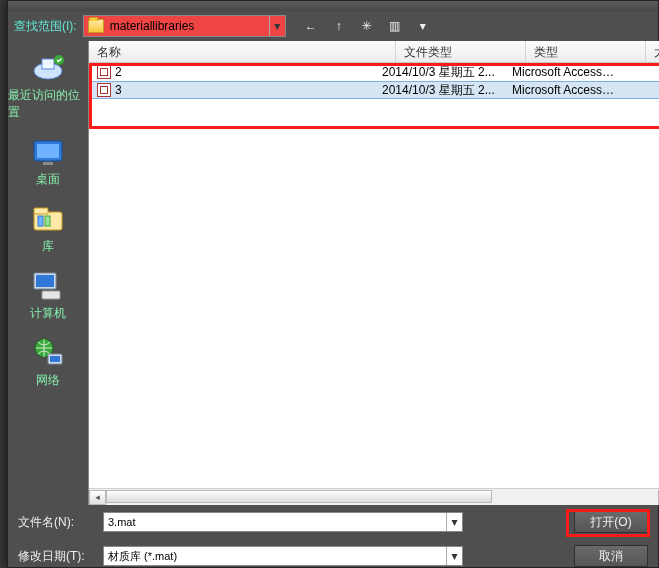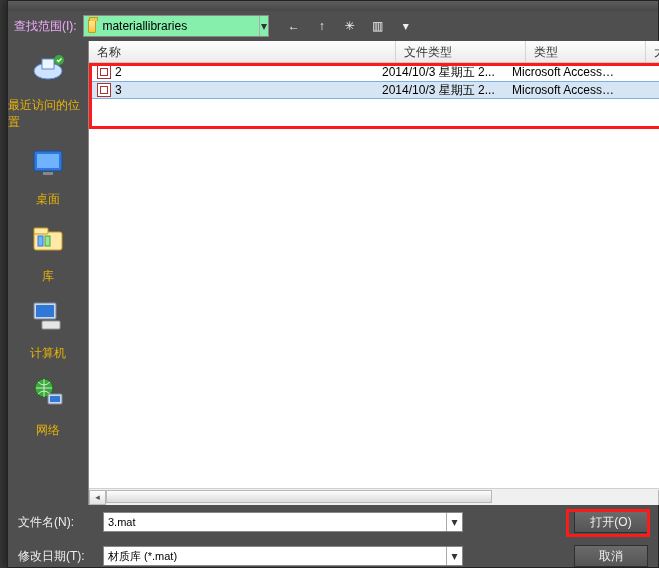"查找范围(I):" .lookin-label { color: #f0abfc -> #5eead4 }
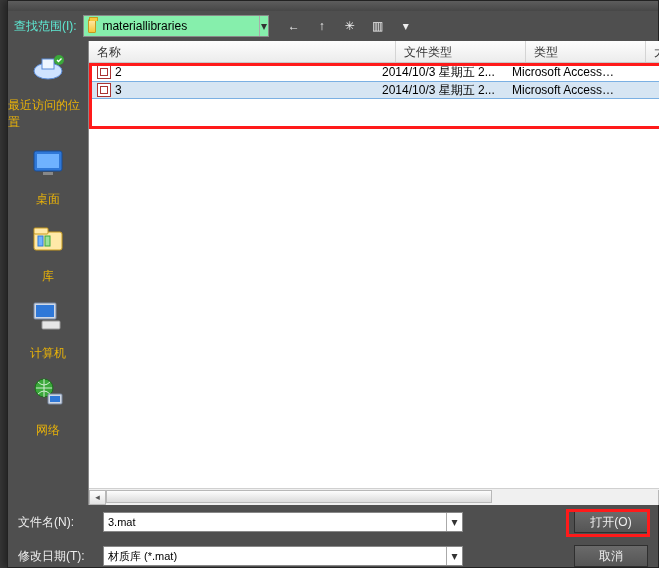"materiallibraries" .path-combo { background: #86efac -> #ef4444; width: 186px -> 203px }
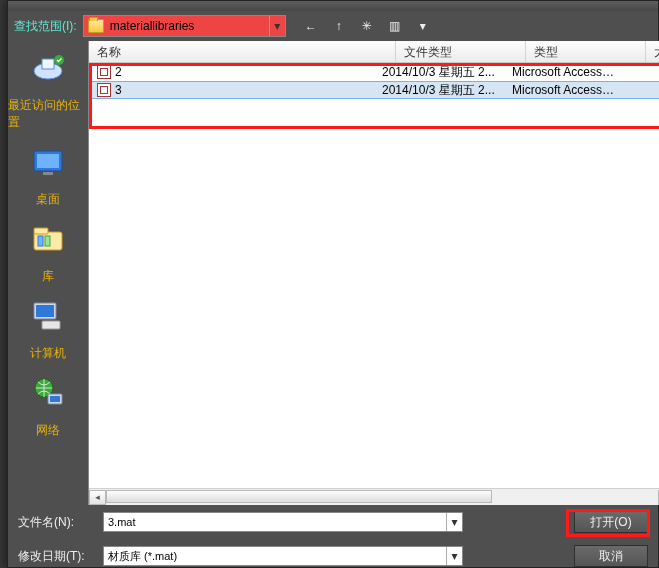"最近访问的位置" .place { color: #eab308 -> #86efac; gap: 12px -> 2px }
